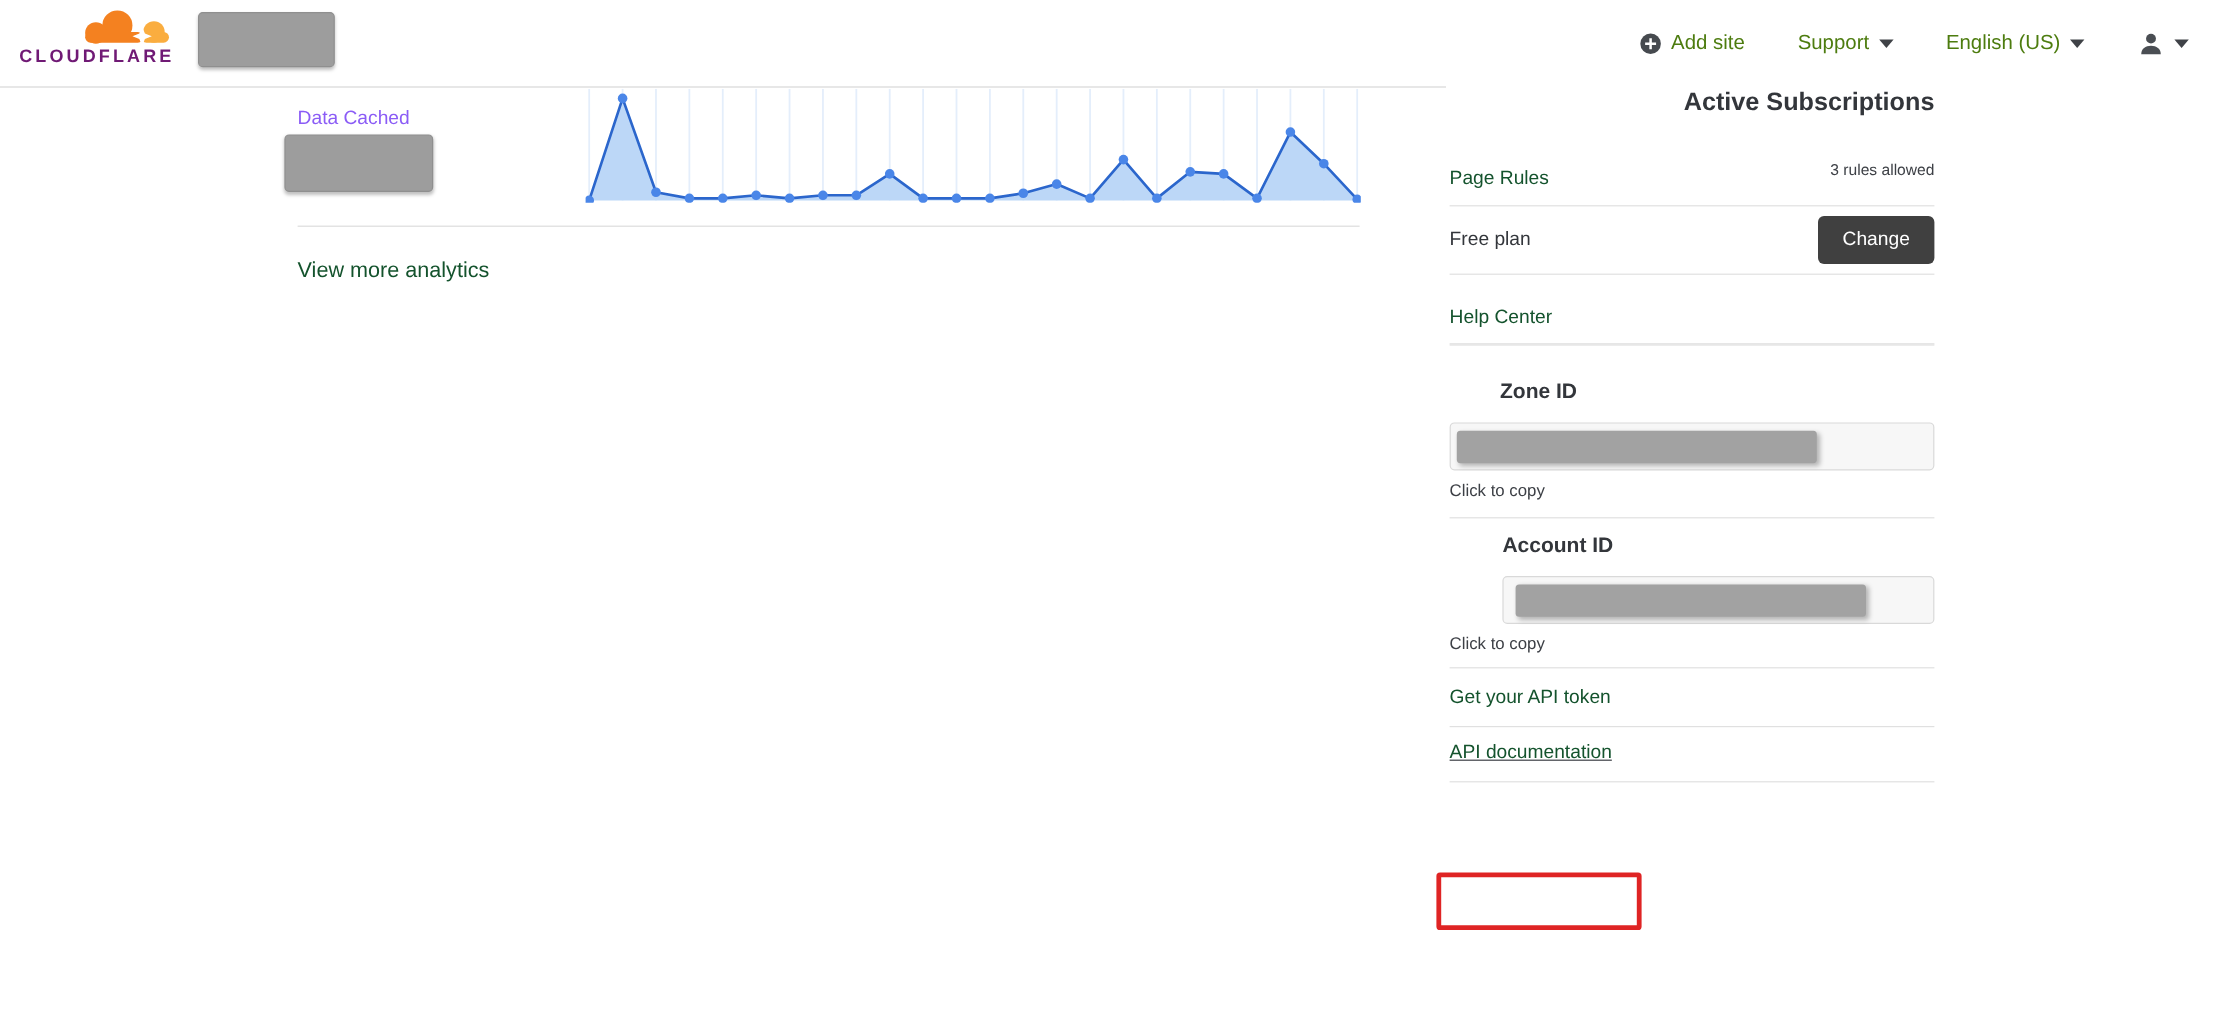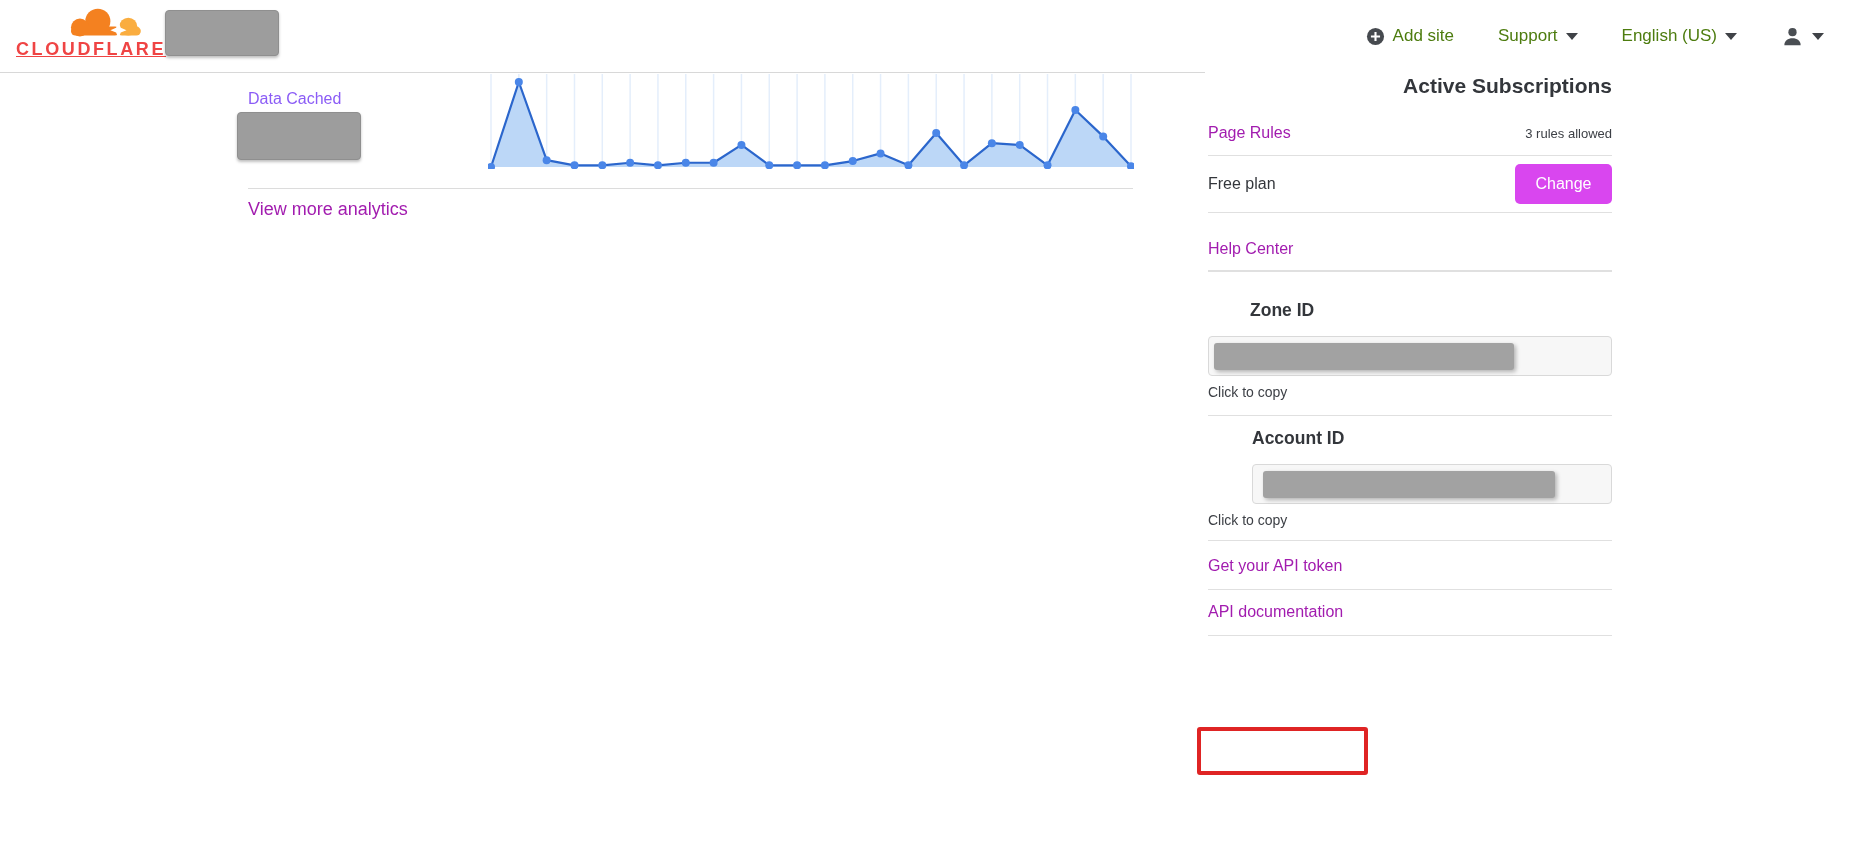"CLOUDFLARE" .logo-text { color: #ef4444 -> #701a75; font-size: 18px -> 15px; text-decoration: underline -> none }
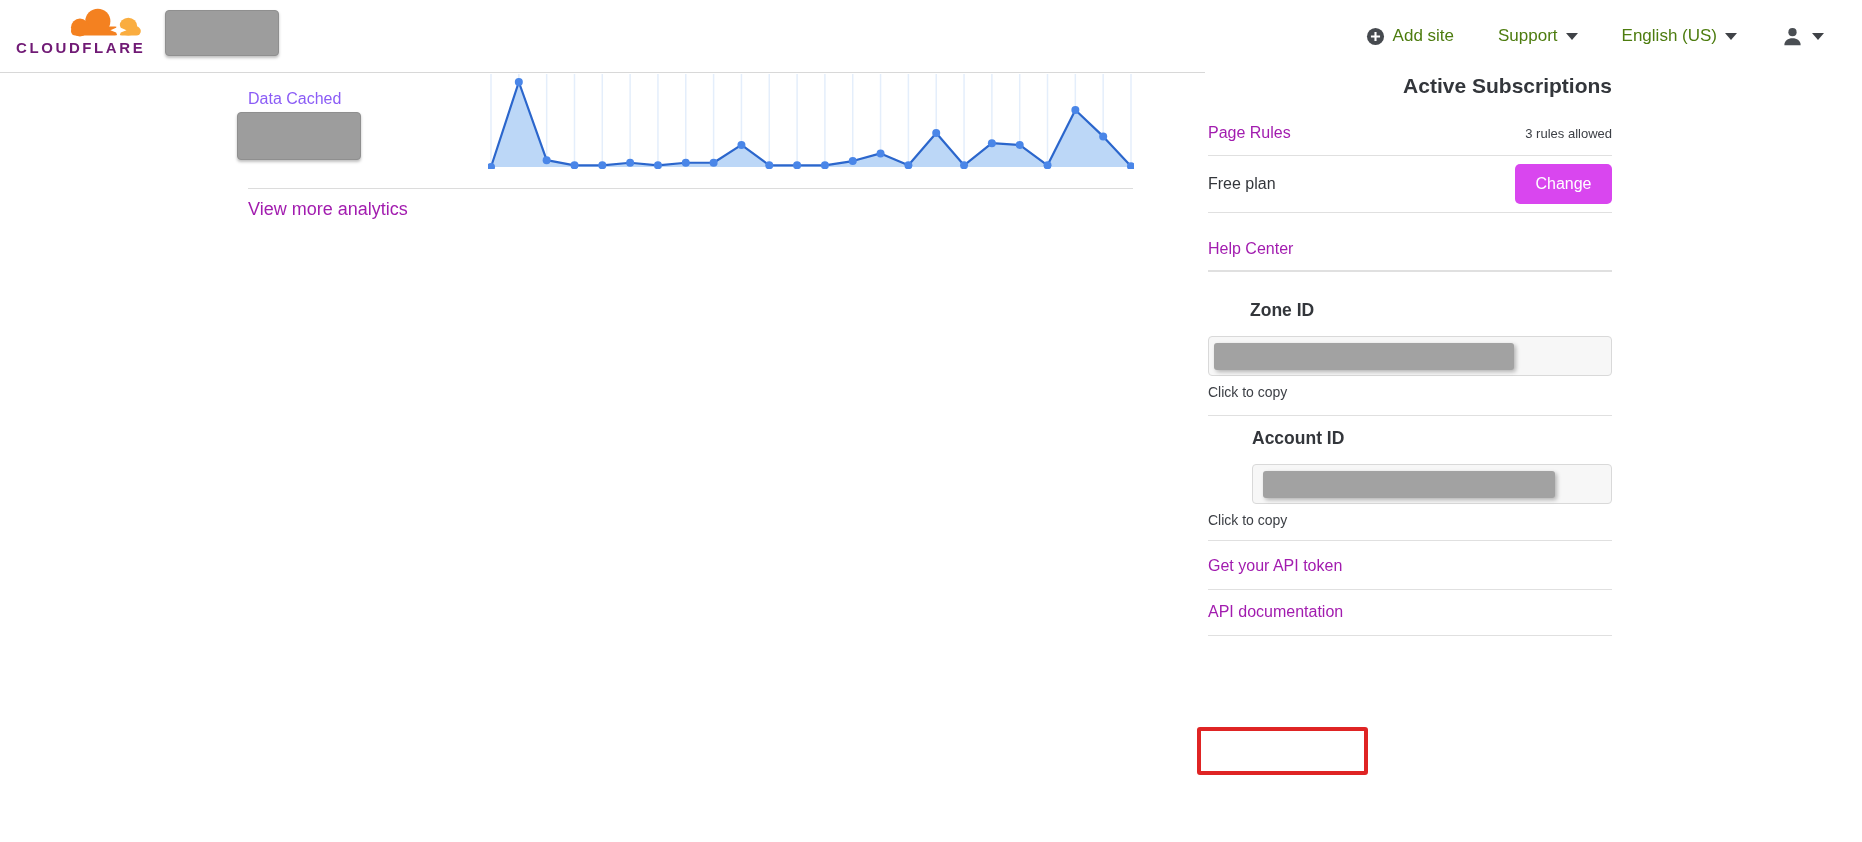"Page Rules" a.link, .link { color: #a21caf -> #14532d; margin-top: none -> 16px }
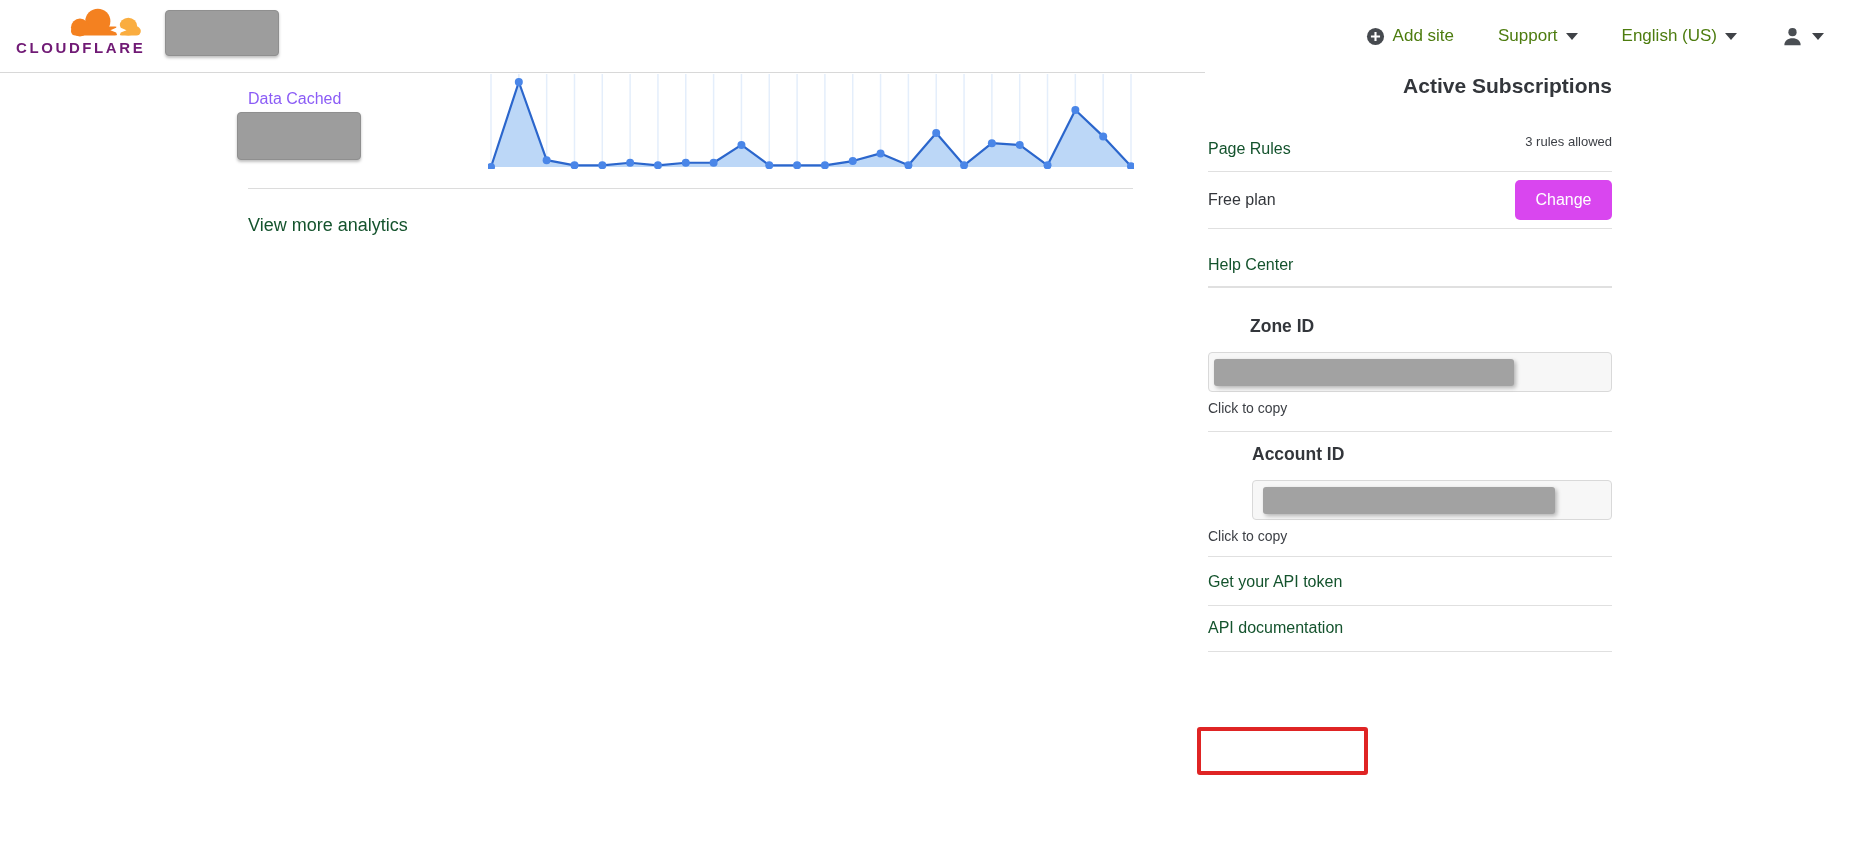"Change" .btn-primary { background: #d946ef -> #404040 }
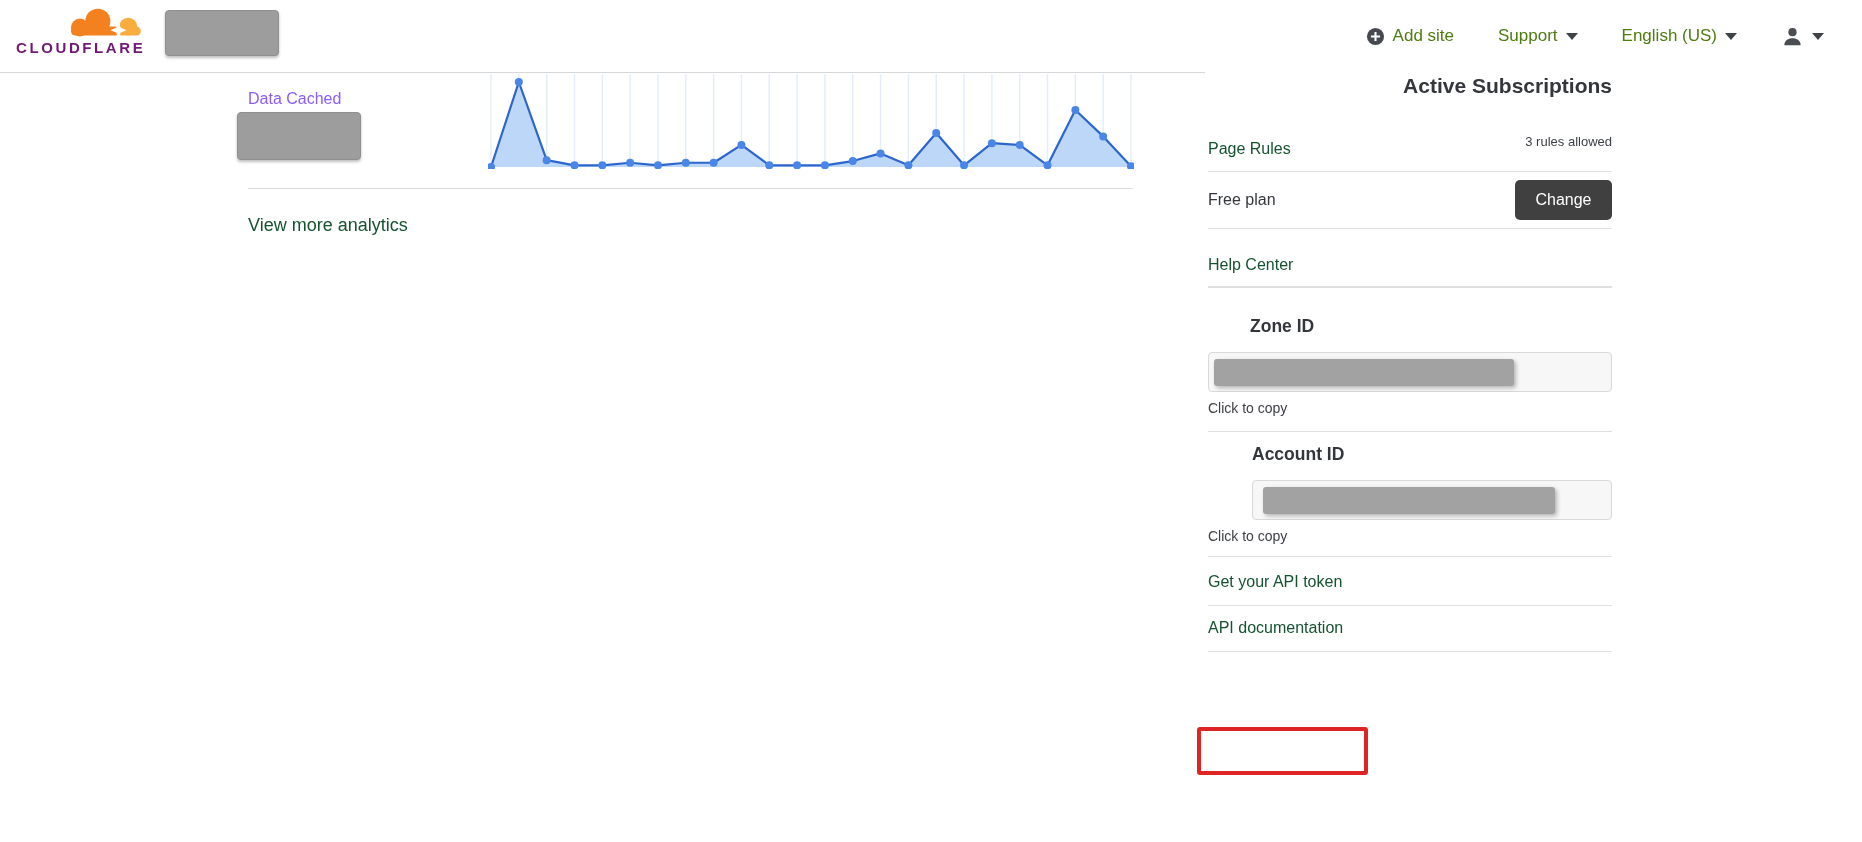"API documentation" .docs-row { text-decoration: none -> underline }
